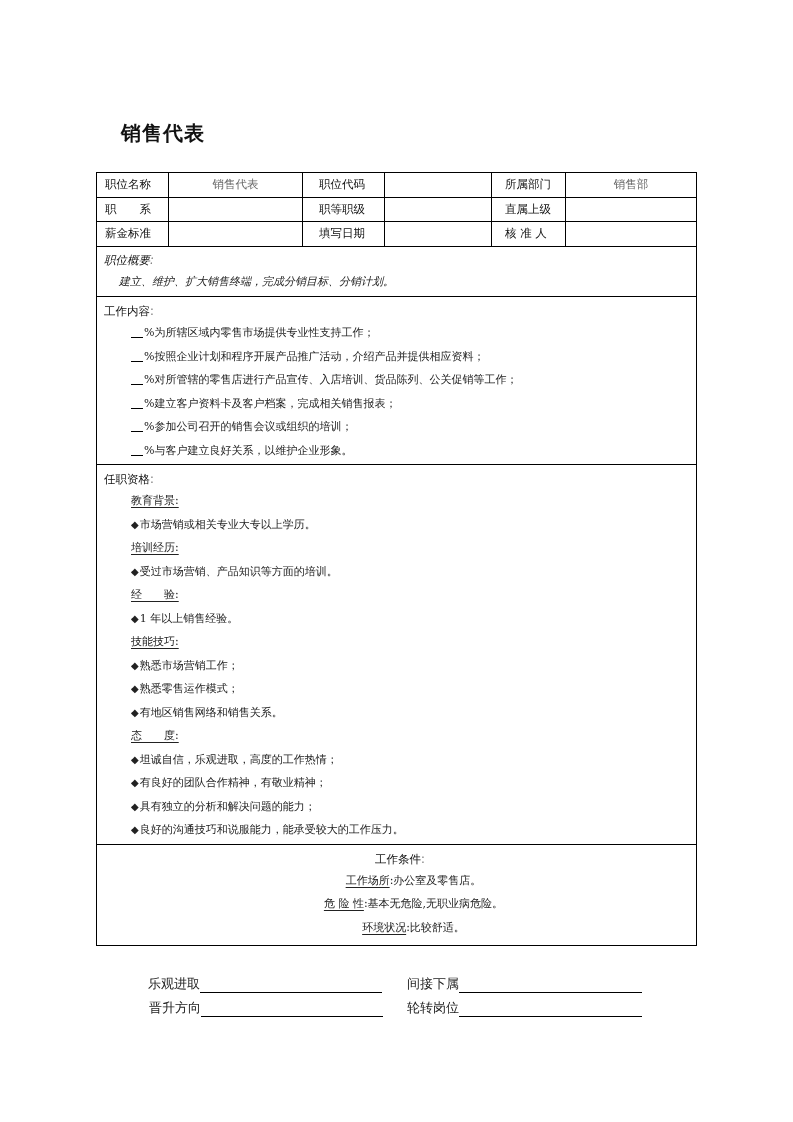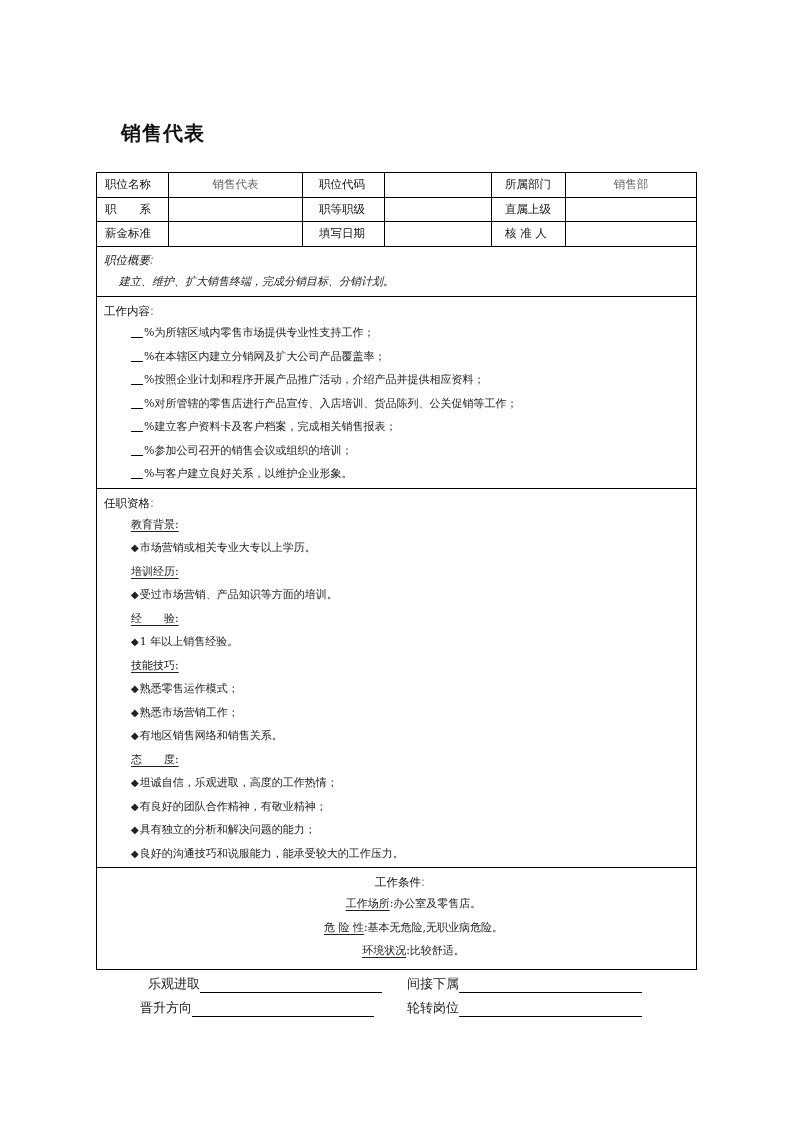"%在本辖区内建立分销网及扩大公司产品覆盖率；" div.line { html: <div><span></span><span>%在本辖区内建立分销网及扩大公司产品覆盖率；</span></div> -> none }
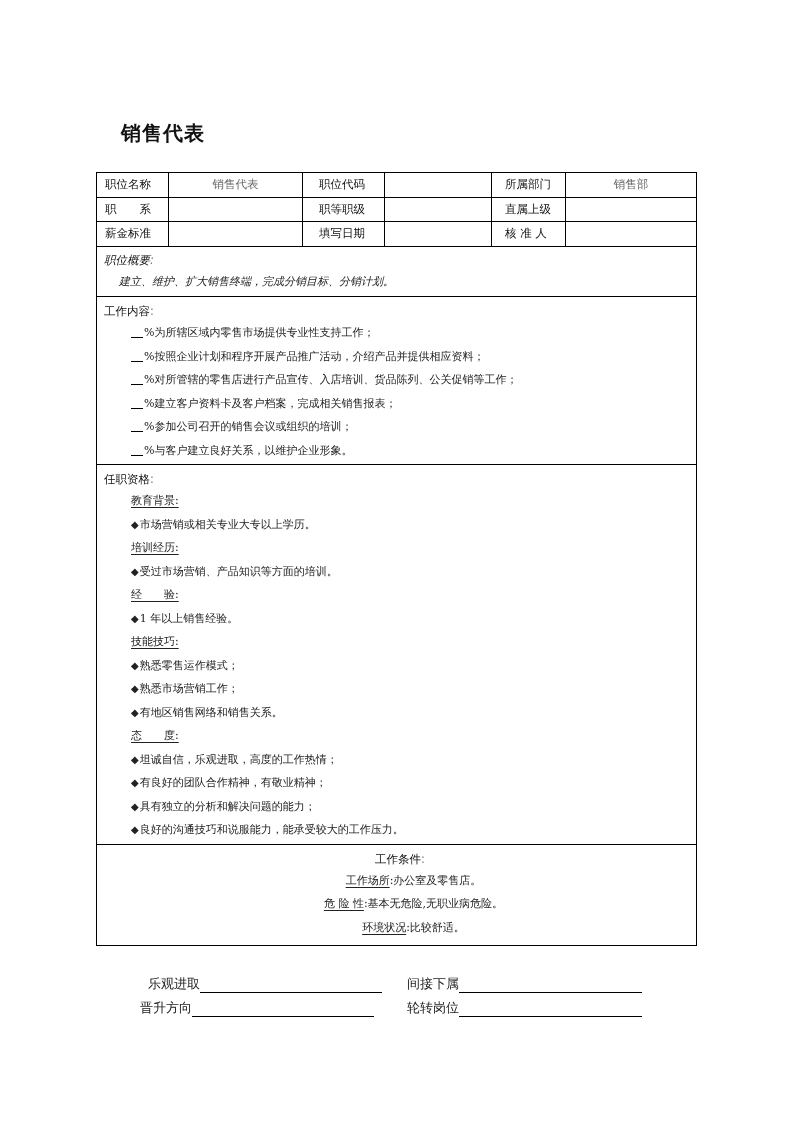"◆熟悉零售运作模式；" div.line { order: before "◆熟悉市场营销工作；" -> after "◆熟悉市场营销工作；" }
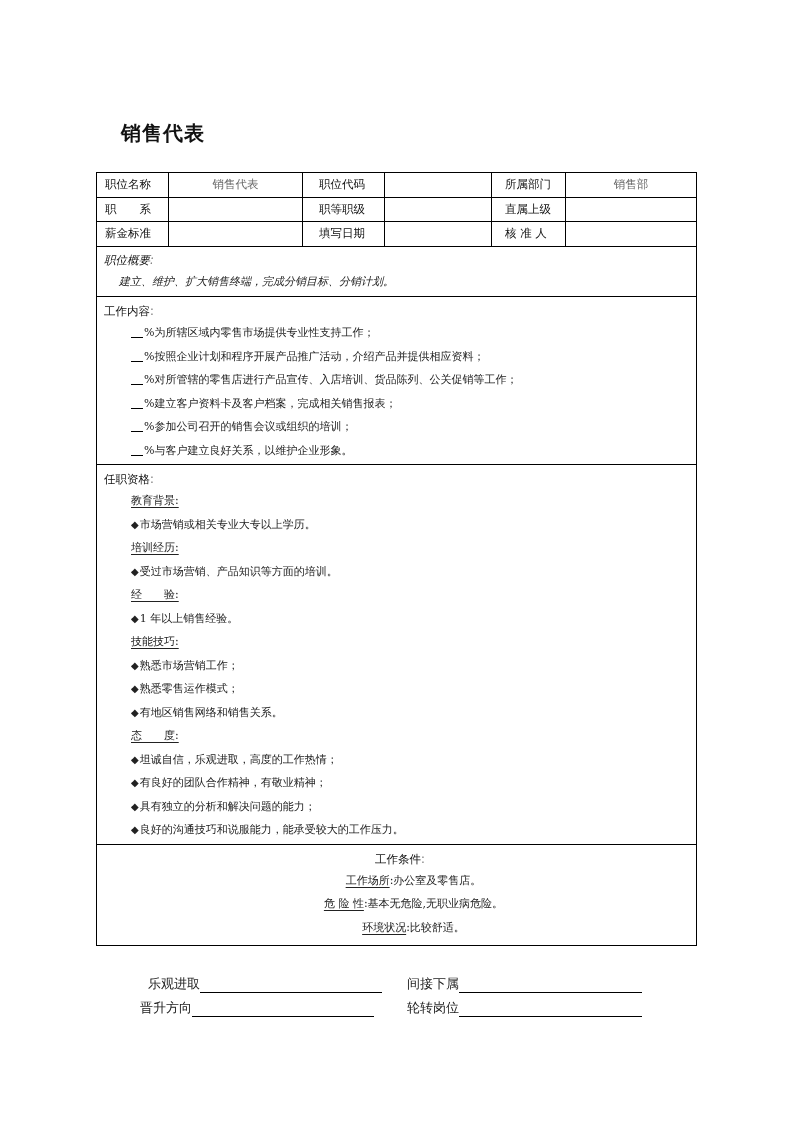"晋升方向" div.frow { left: 140px -> 149px }
